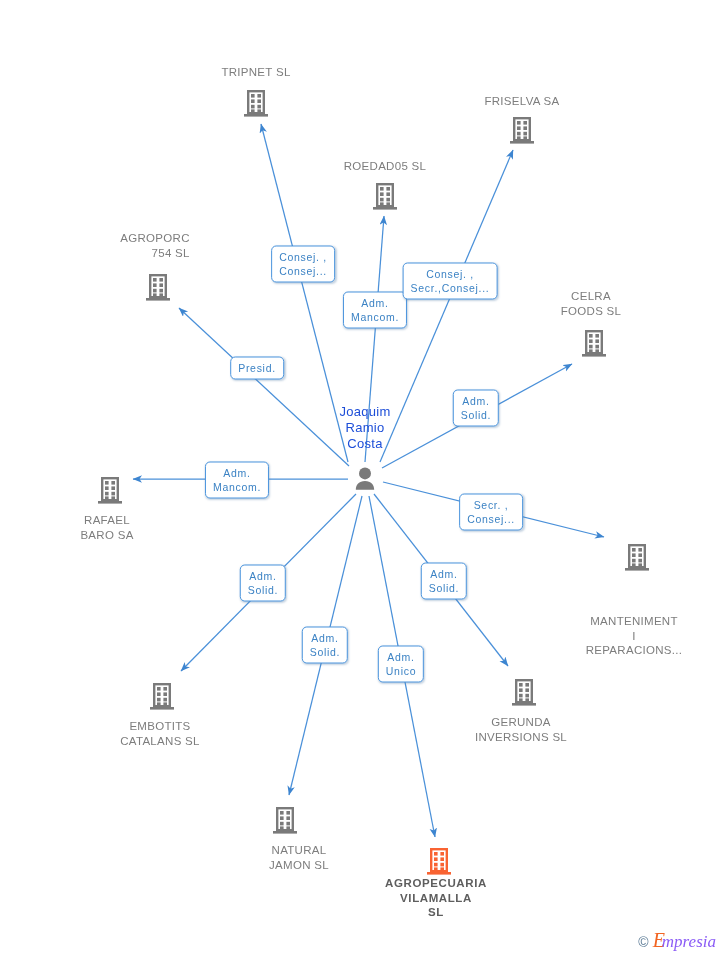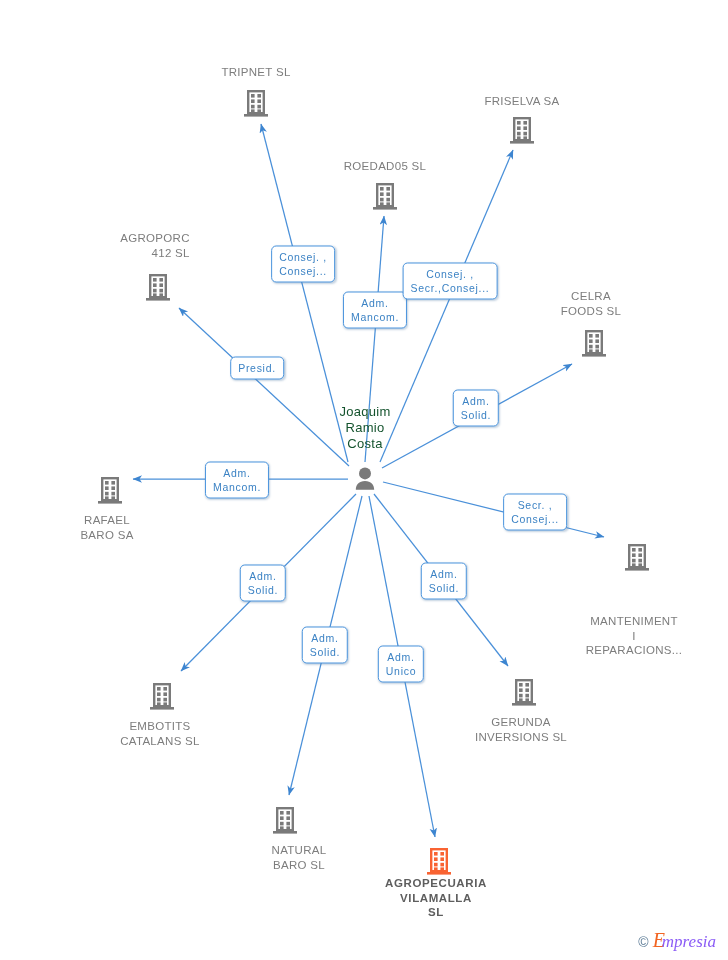"412 SL" div.node-label { text: 412 -> 754 }
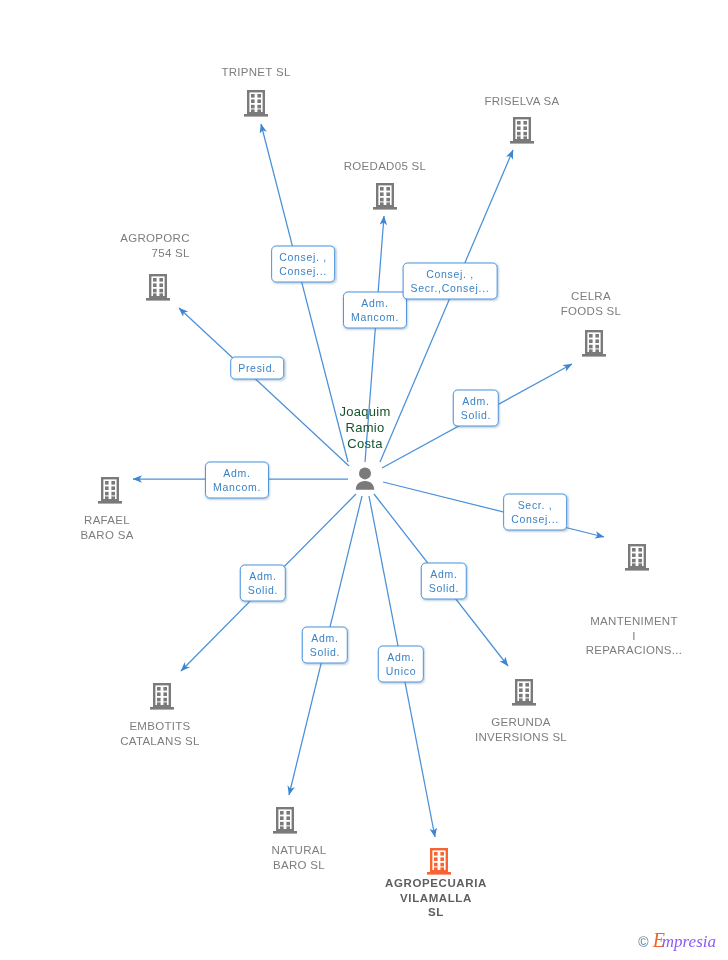"Joaquim" .node-label.center-person { color: #14532d -> #1d4ed8 }
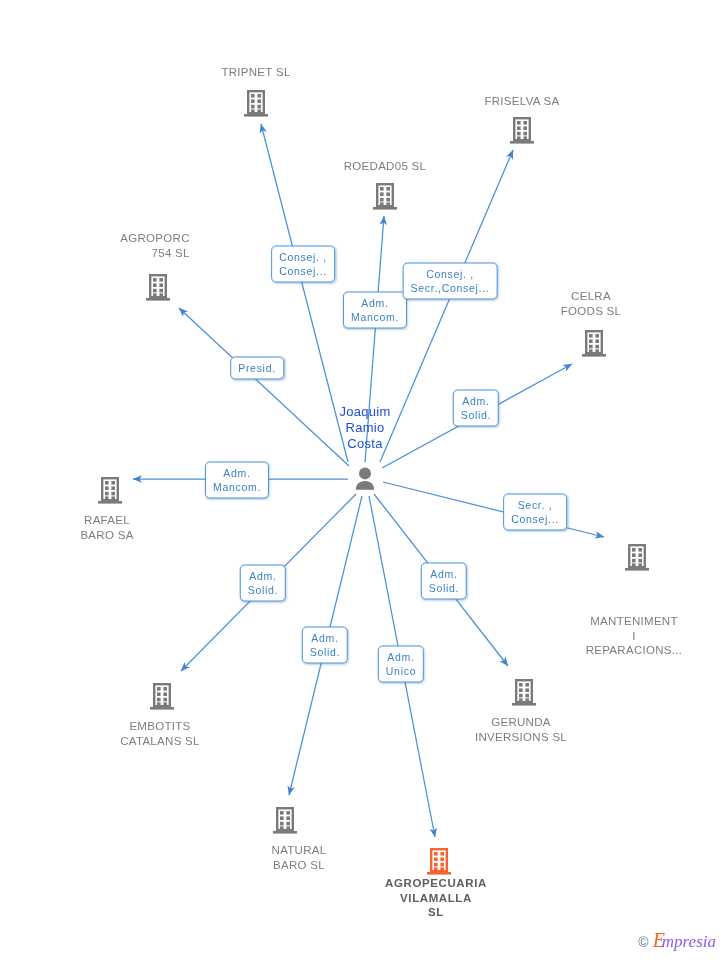"Secr. ," div.badge { margin-left: 44px -> none }
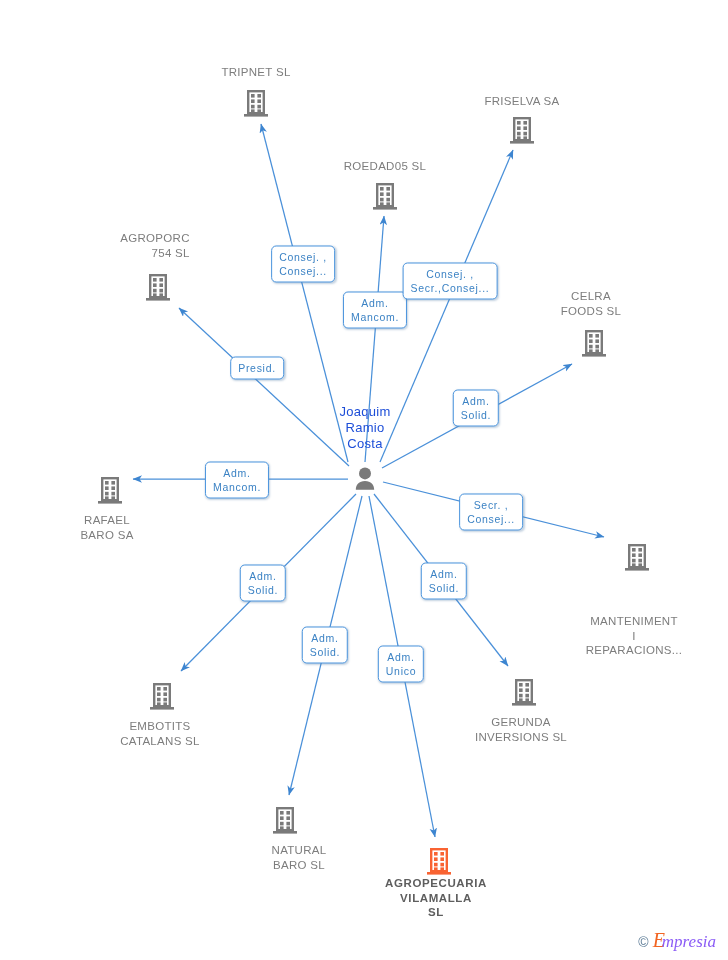"BARO SL" div.node-label { text: BARO -> JAMON }
